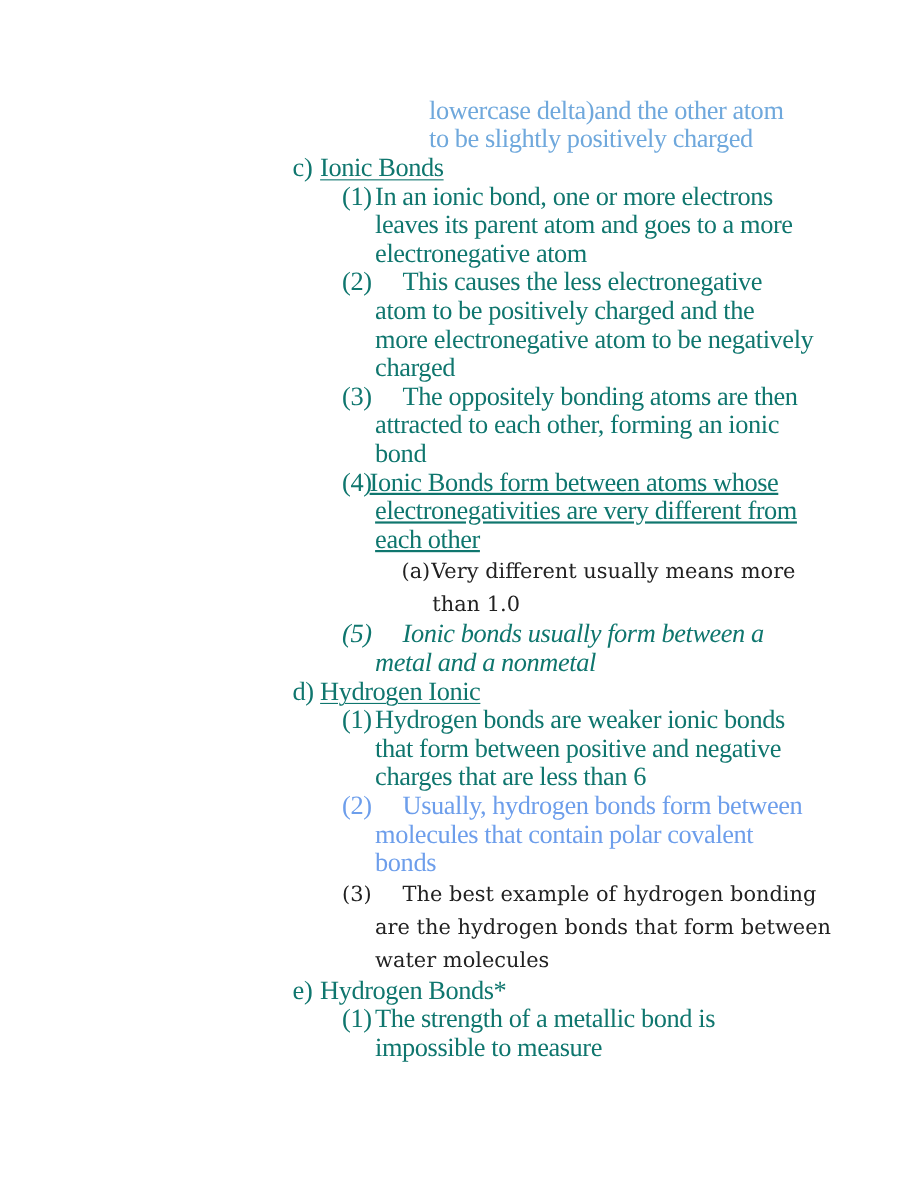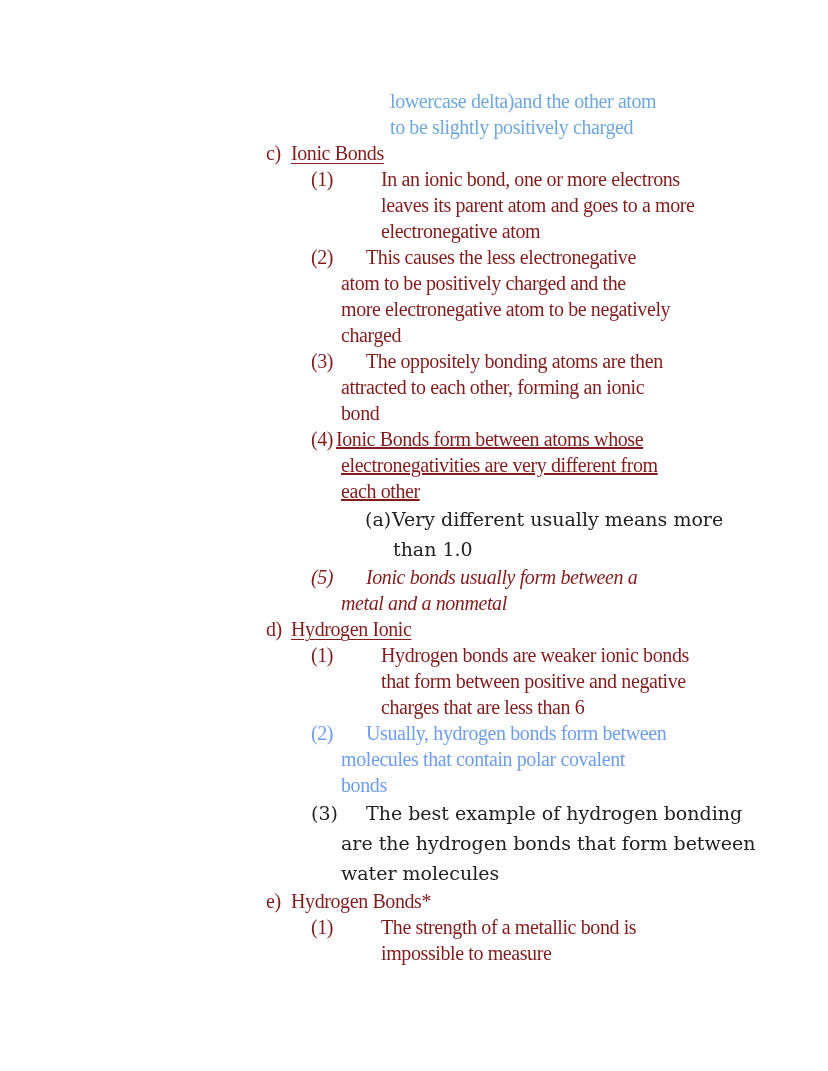"lowercase delta)and the other atom" .c-text { font-size: 20px -> 24px }
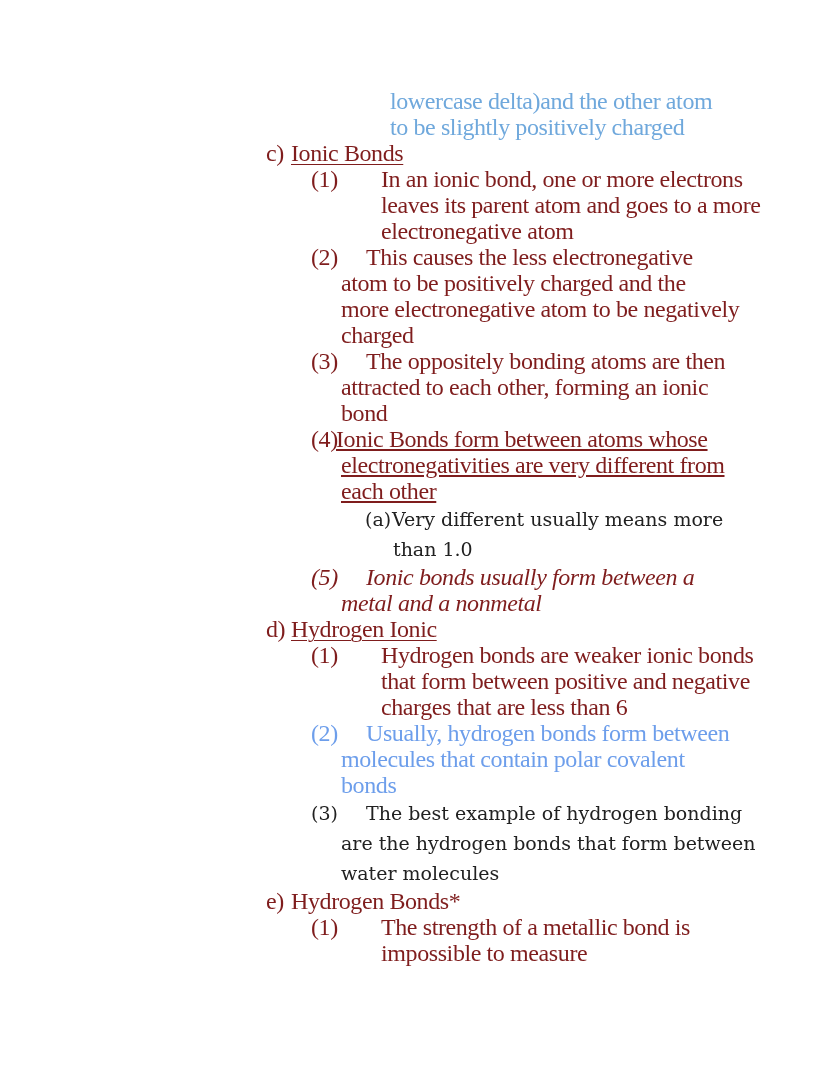"c) Ionic Bonds" .green { color: #7f1d1d -> #0f766e }
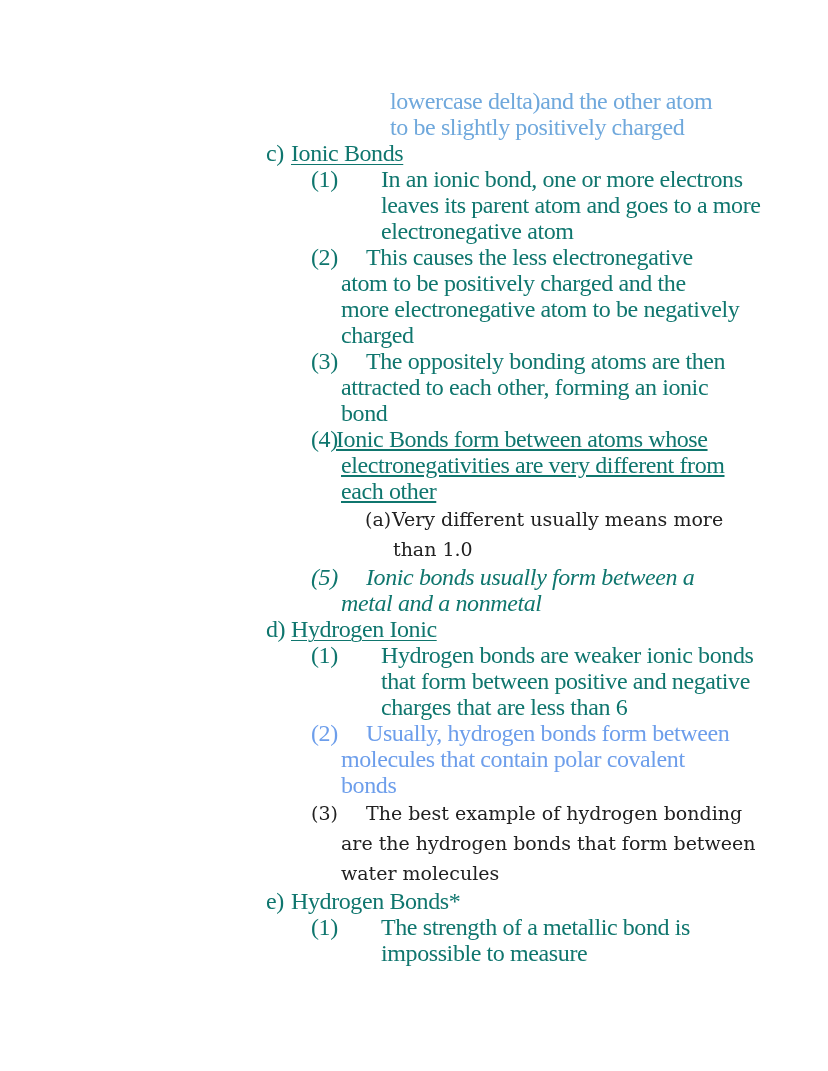"In an ionic bond, one" .lvl1.gap-sm > .line-wrap { margin-left: 40px -> none }
